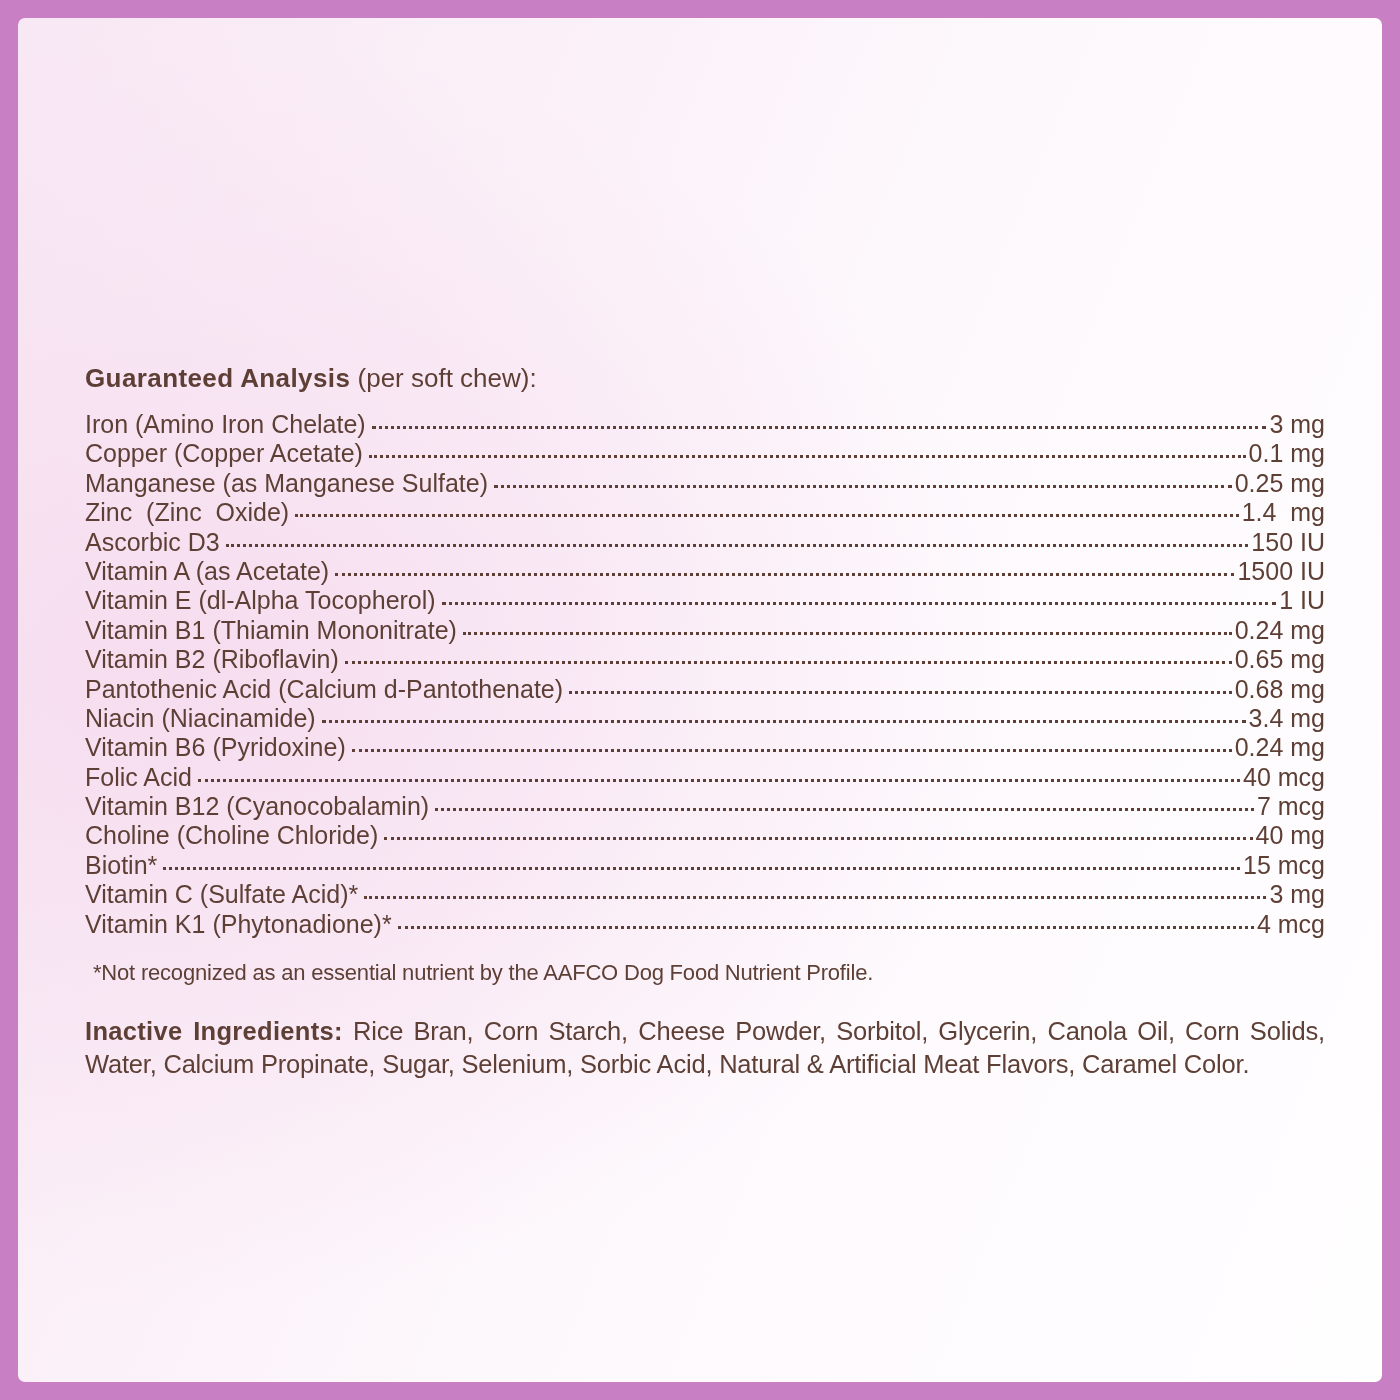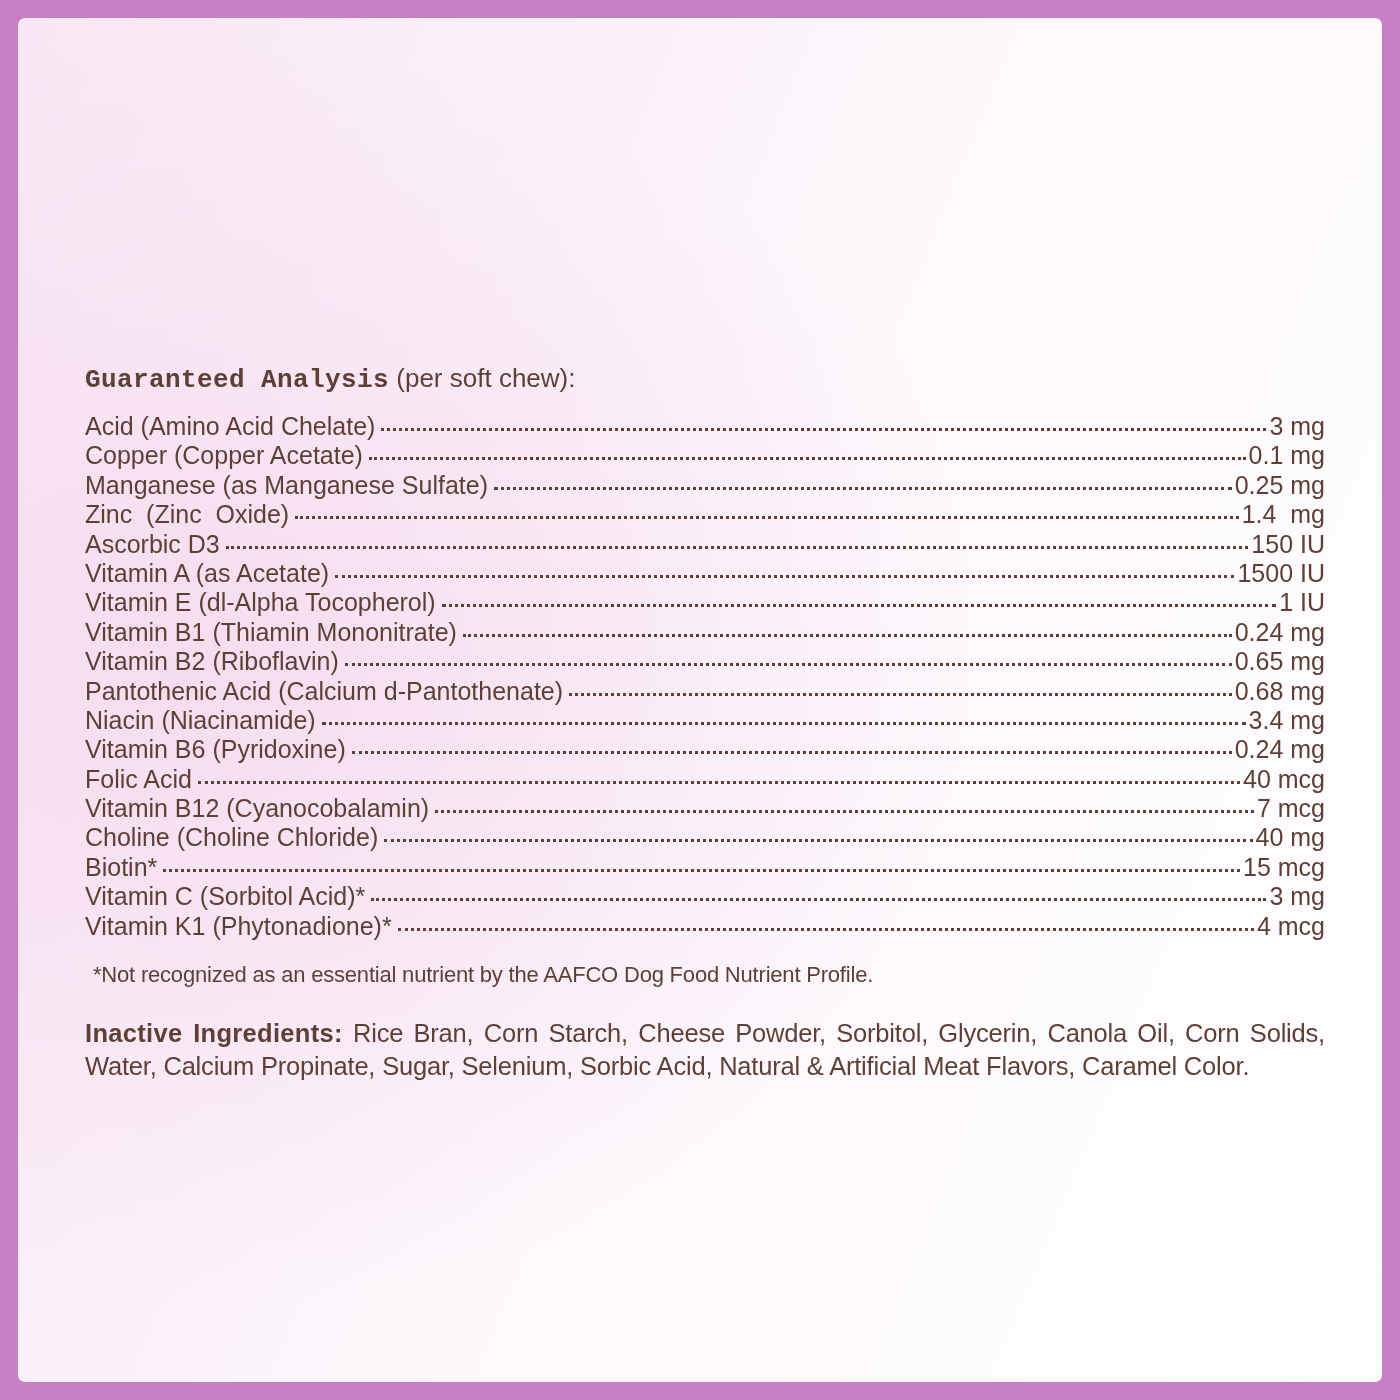"Guaranteed Analysis" .title-bold { font-family: Liberation Mono, monospace -> none }
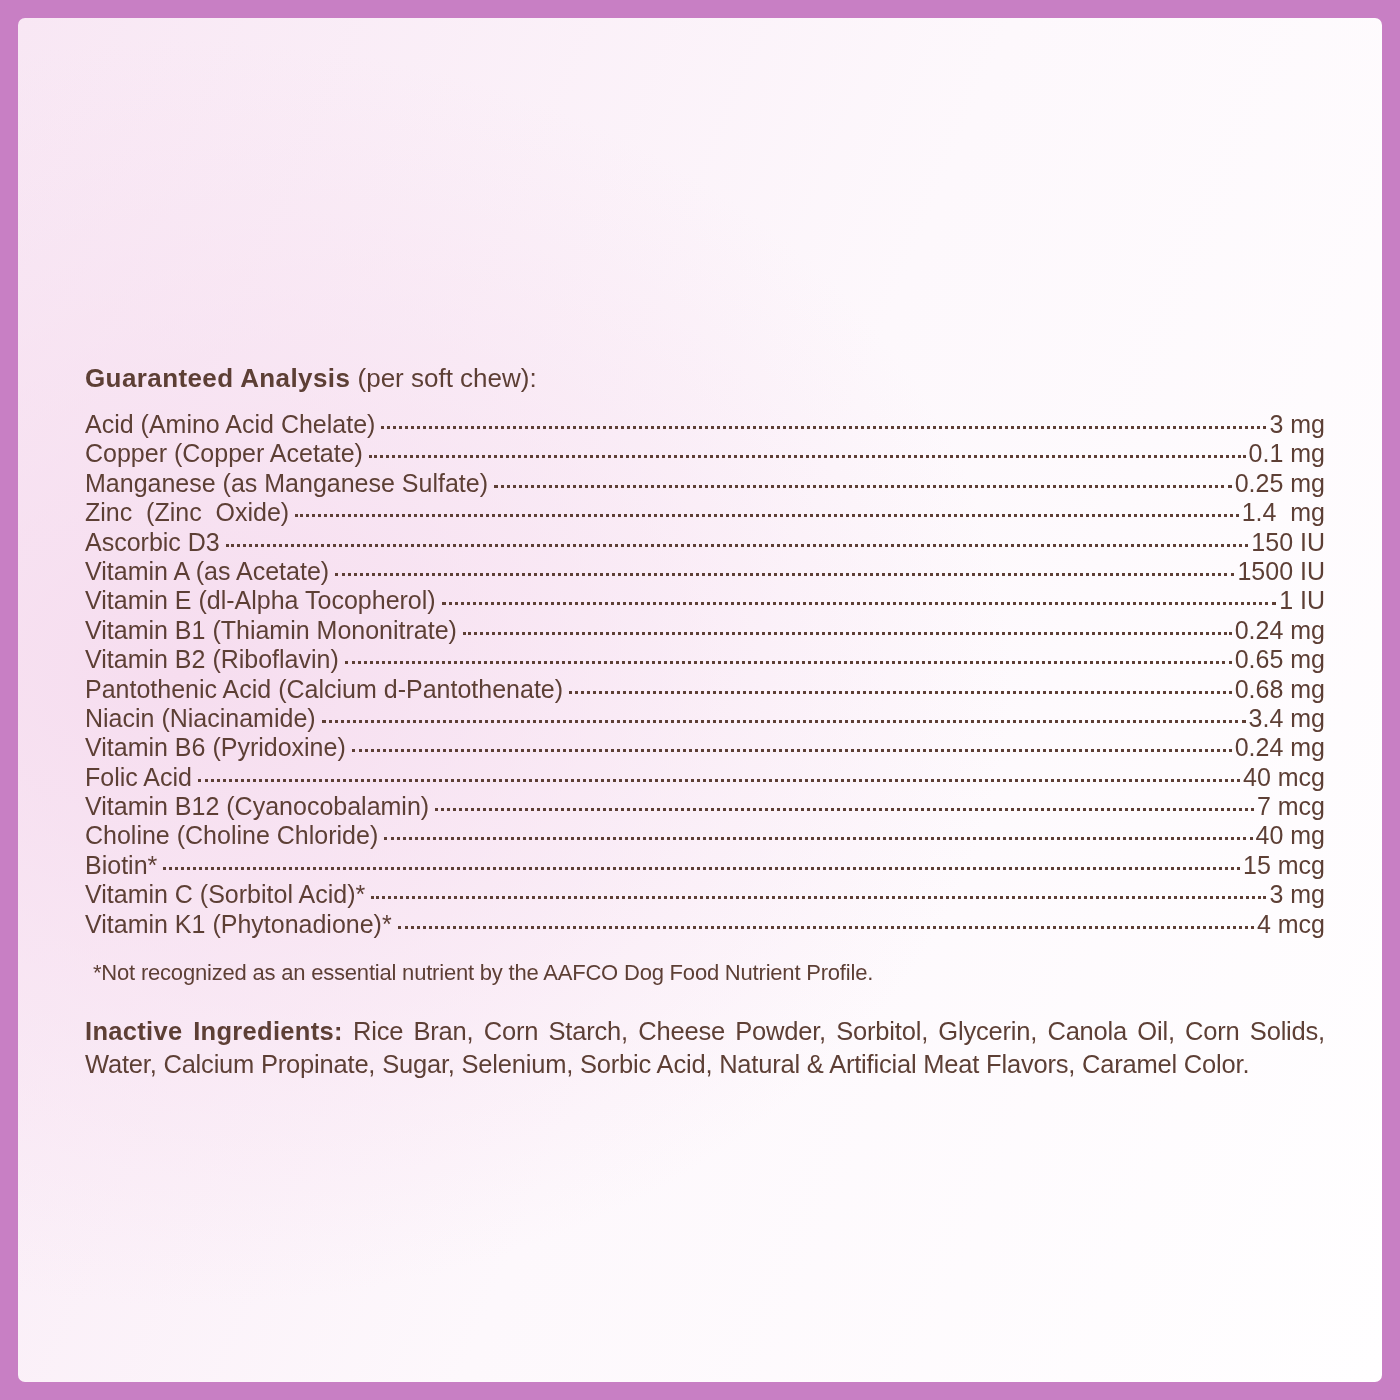"Acid (Amino Acid Chelate)" span.lbl { text: Acid (Amino Acid -> Iron (Amino Iron }
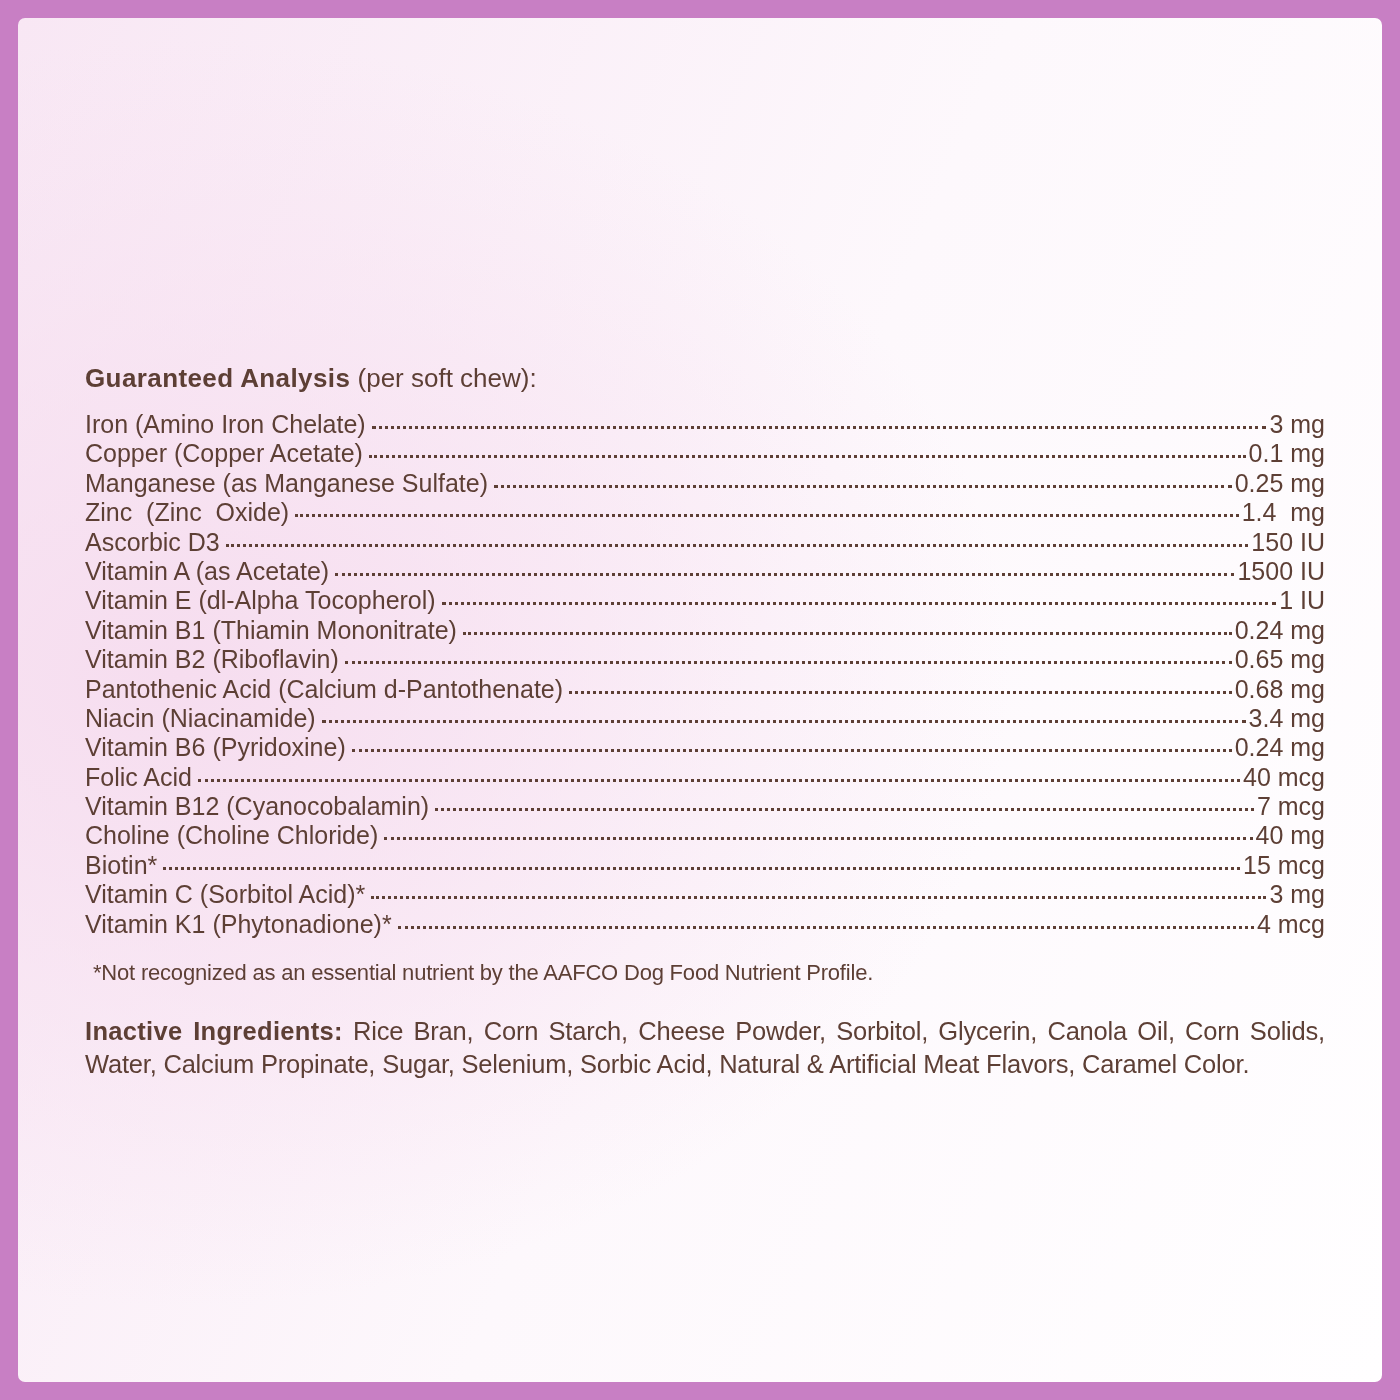"Vitamin C (Sorbitol Acid)*" span.lbl { text: Sorbitol -> Sulfate }
